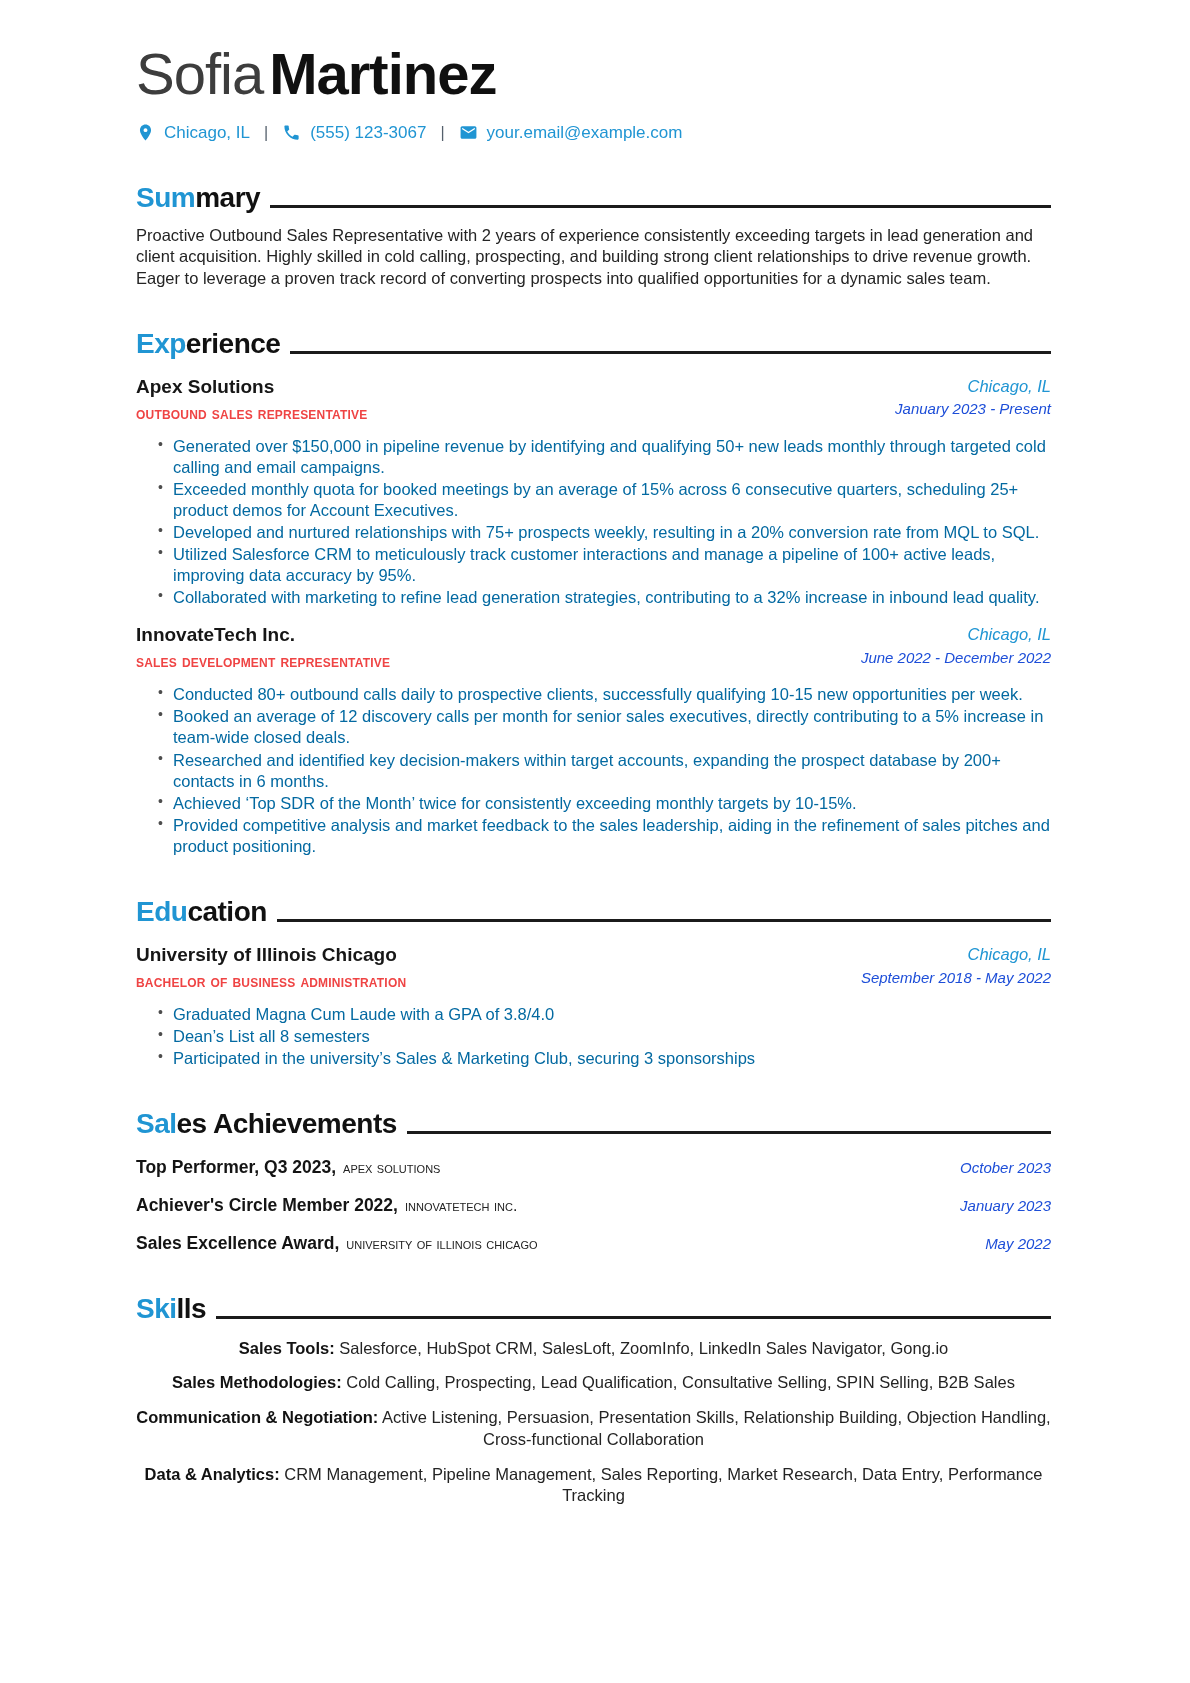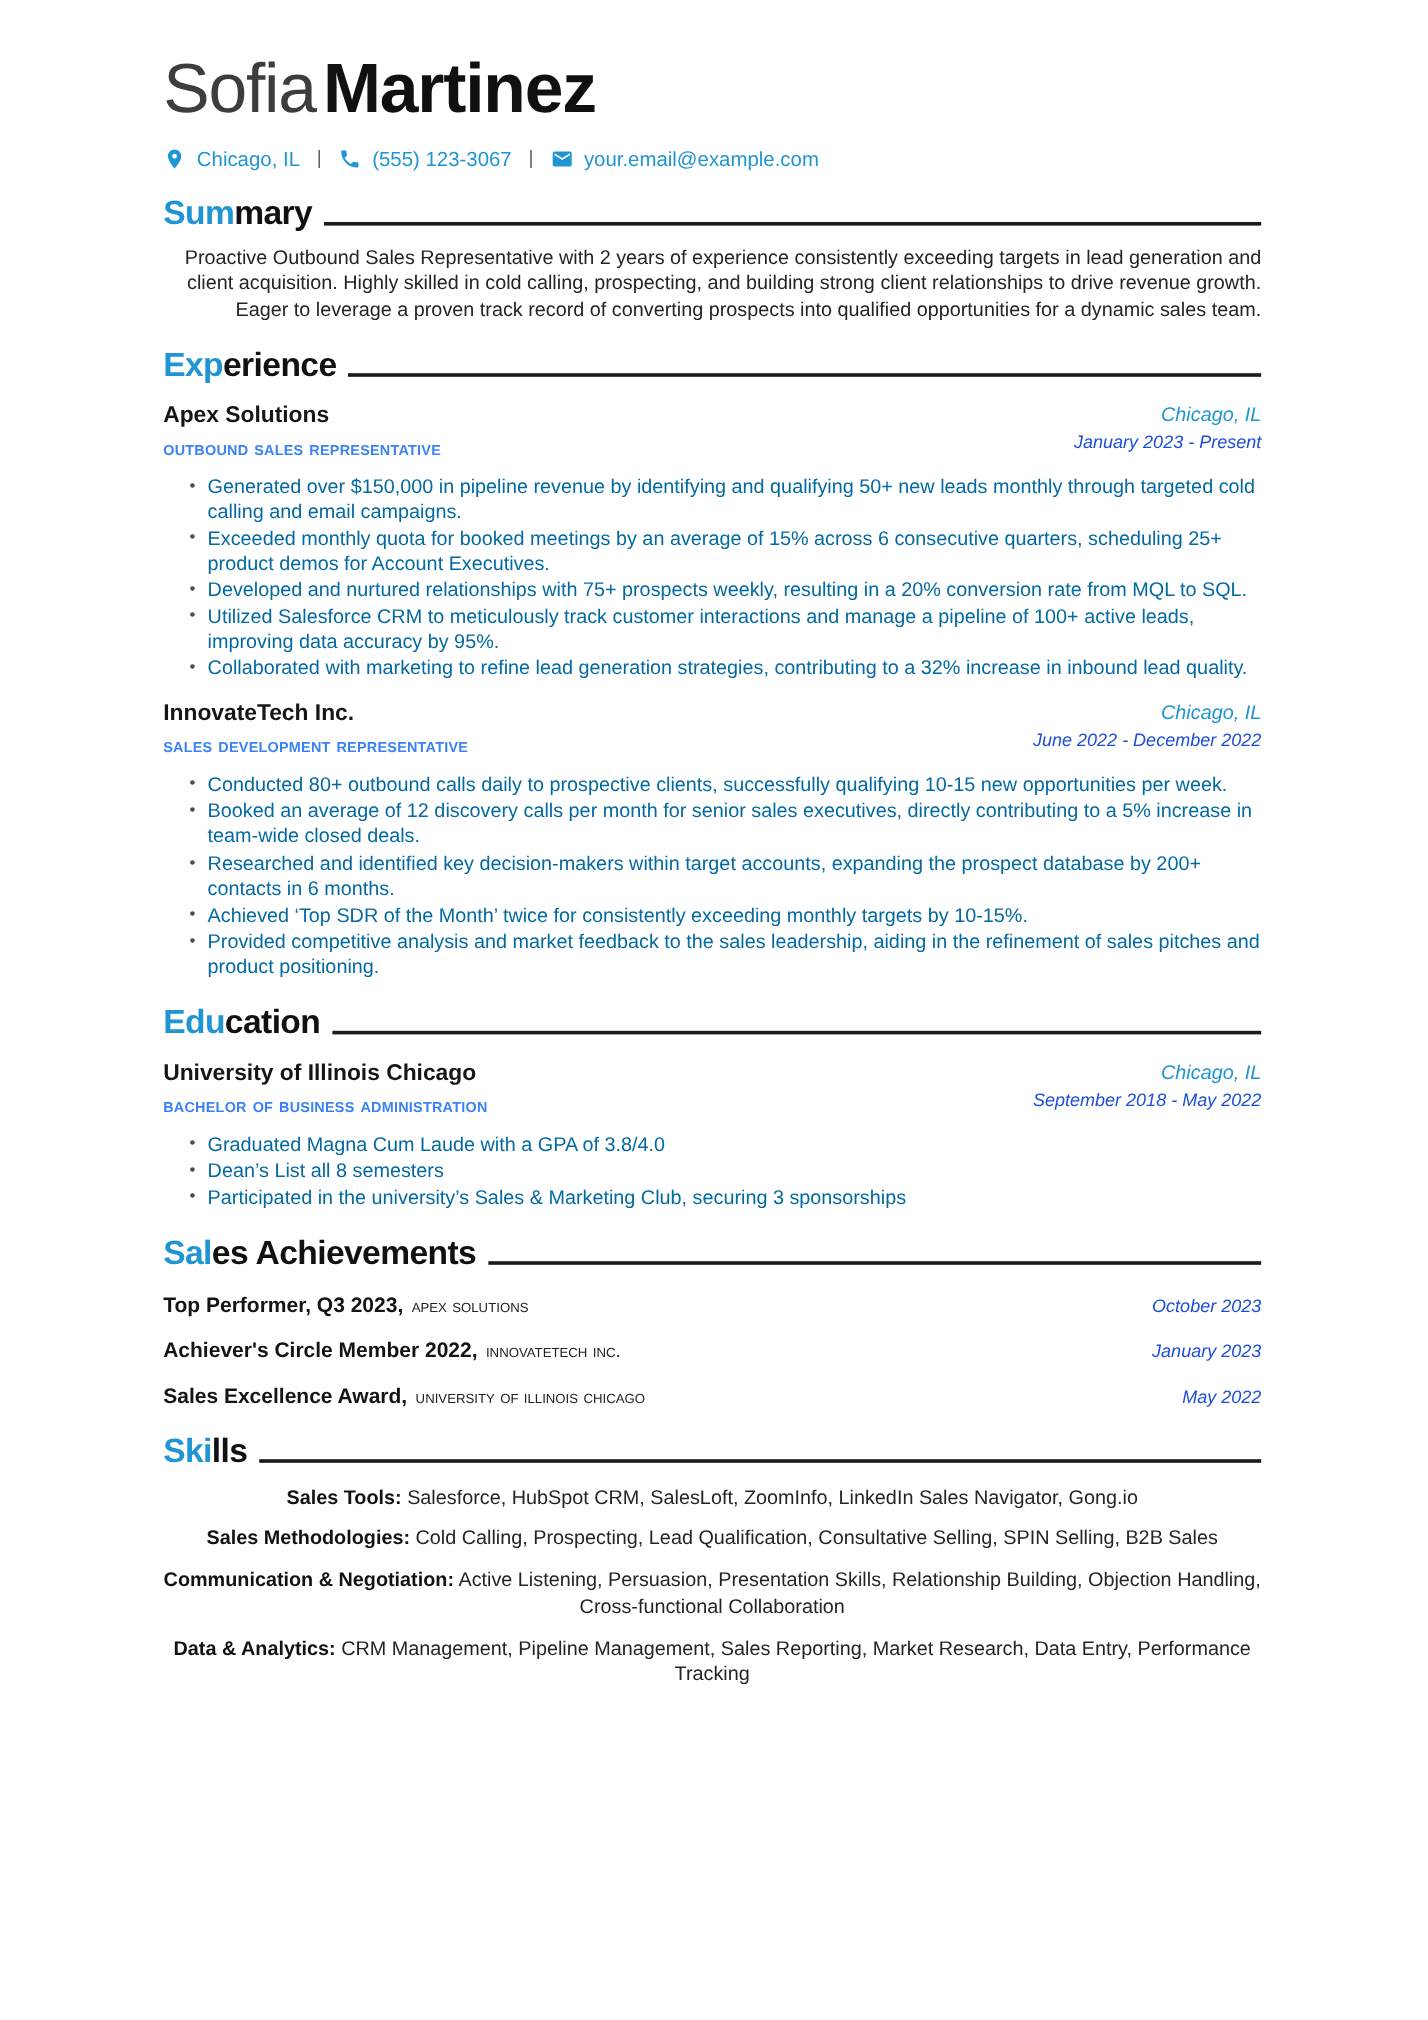"Summary" .h2 { margin-top: none -> 20px }
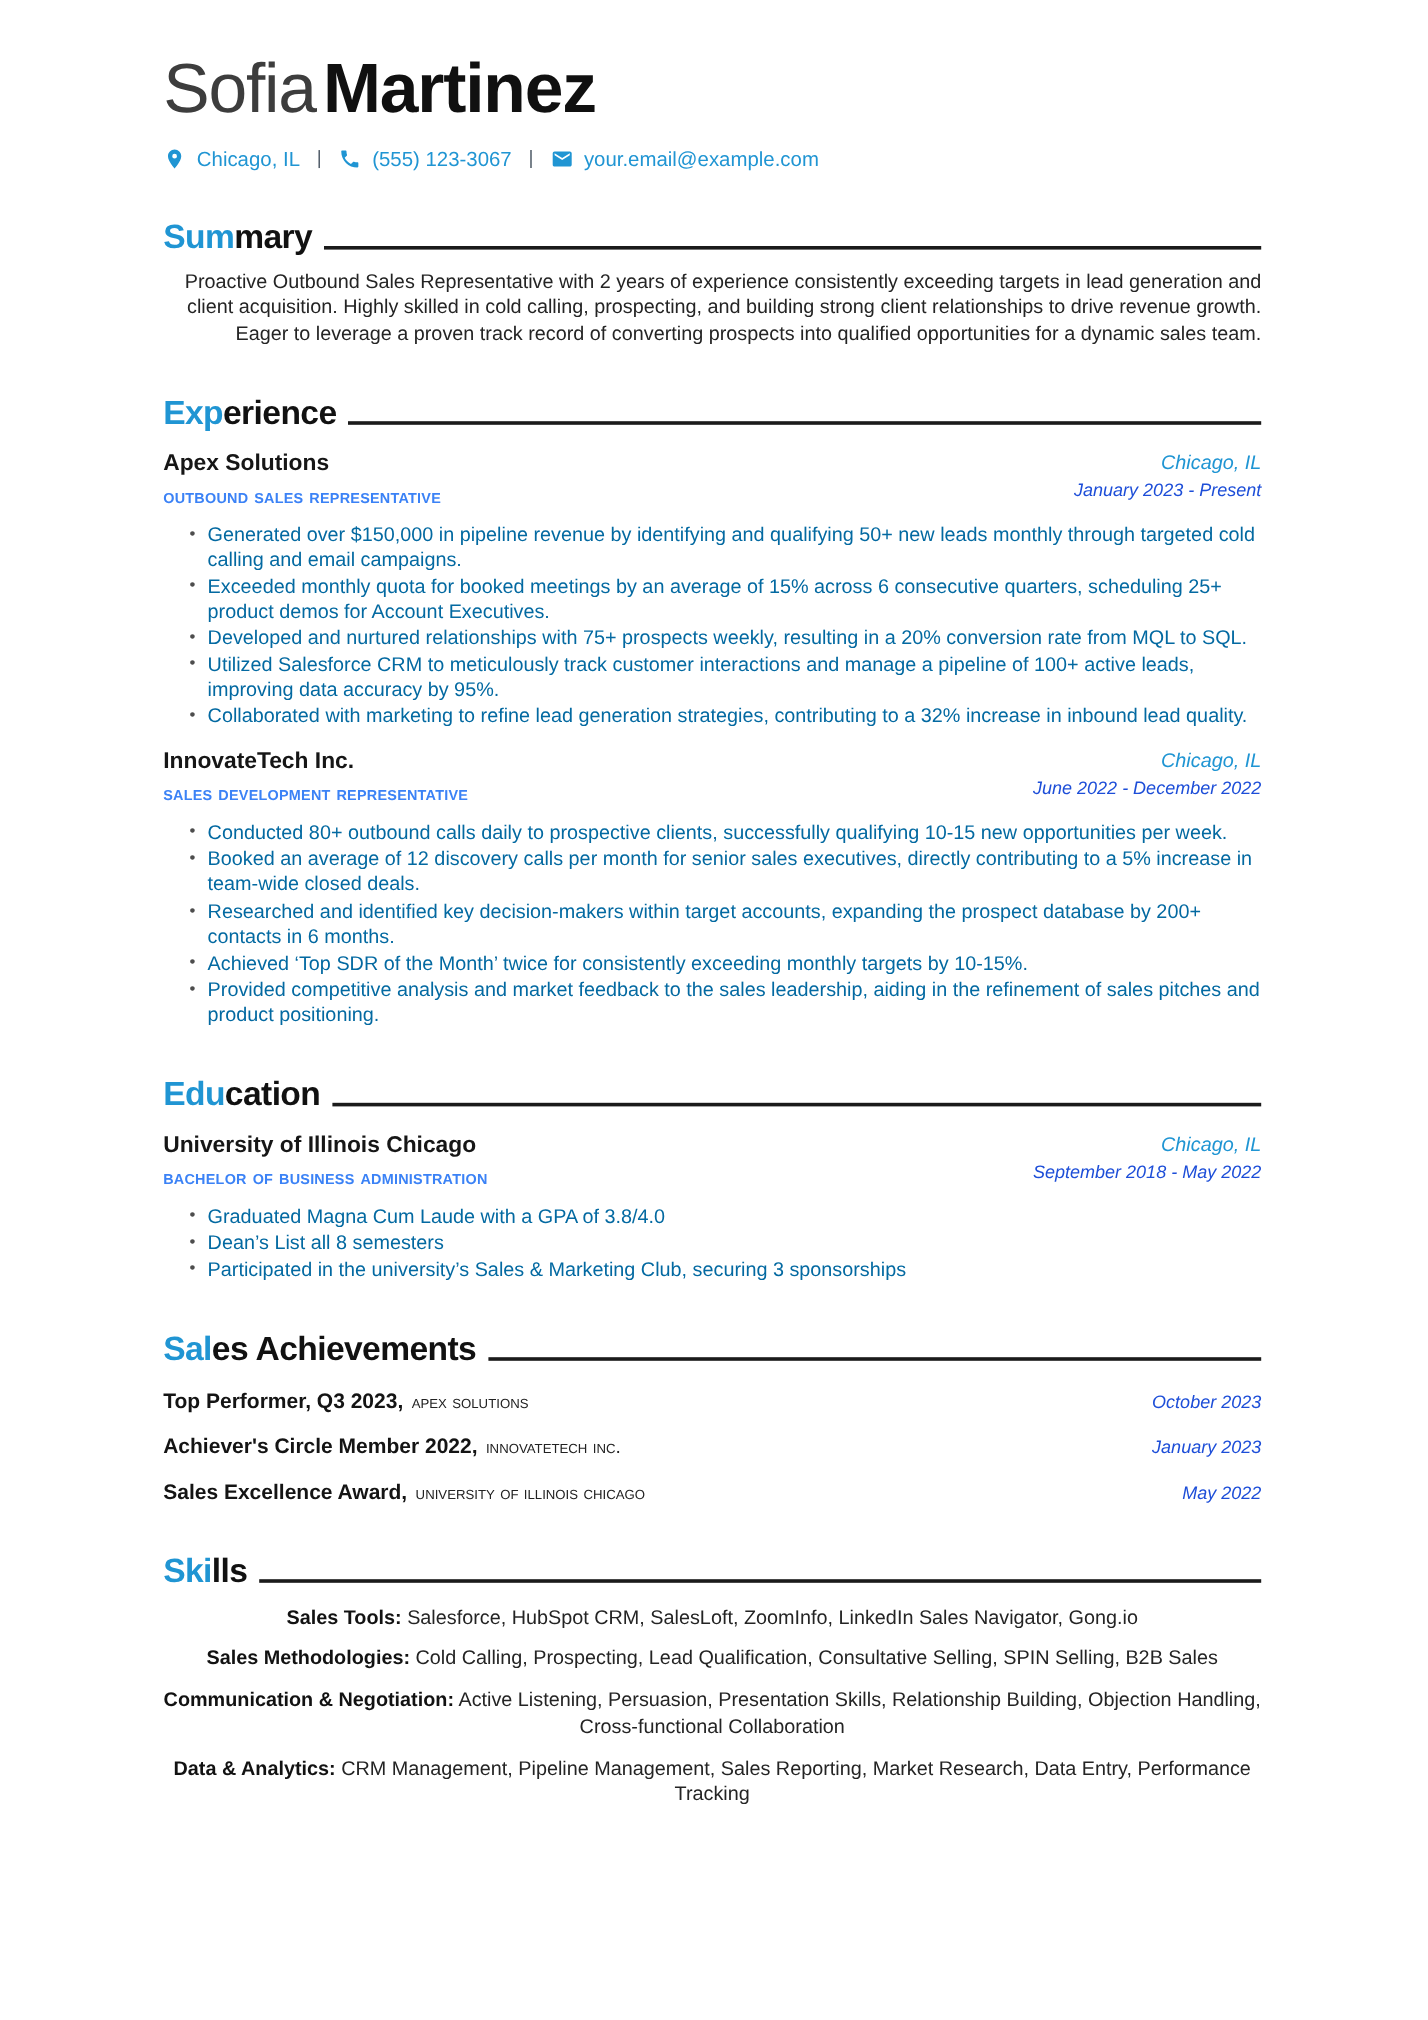"Proactive Outbound Sales Representative" .para { text-align: right -> none }
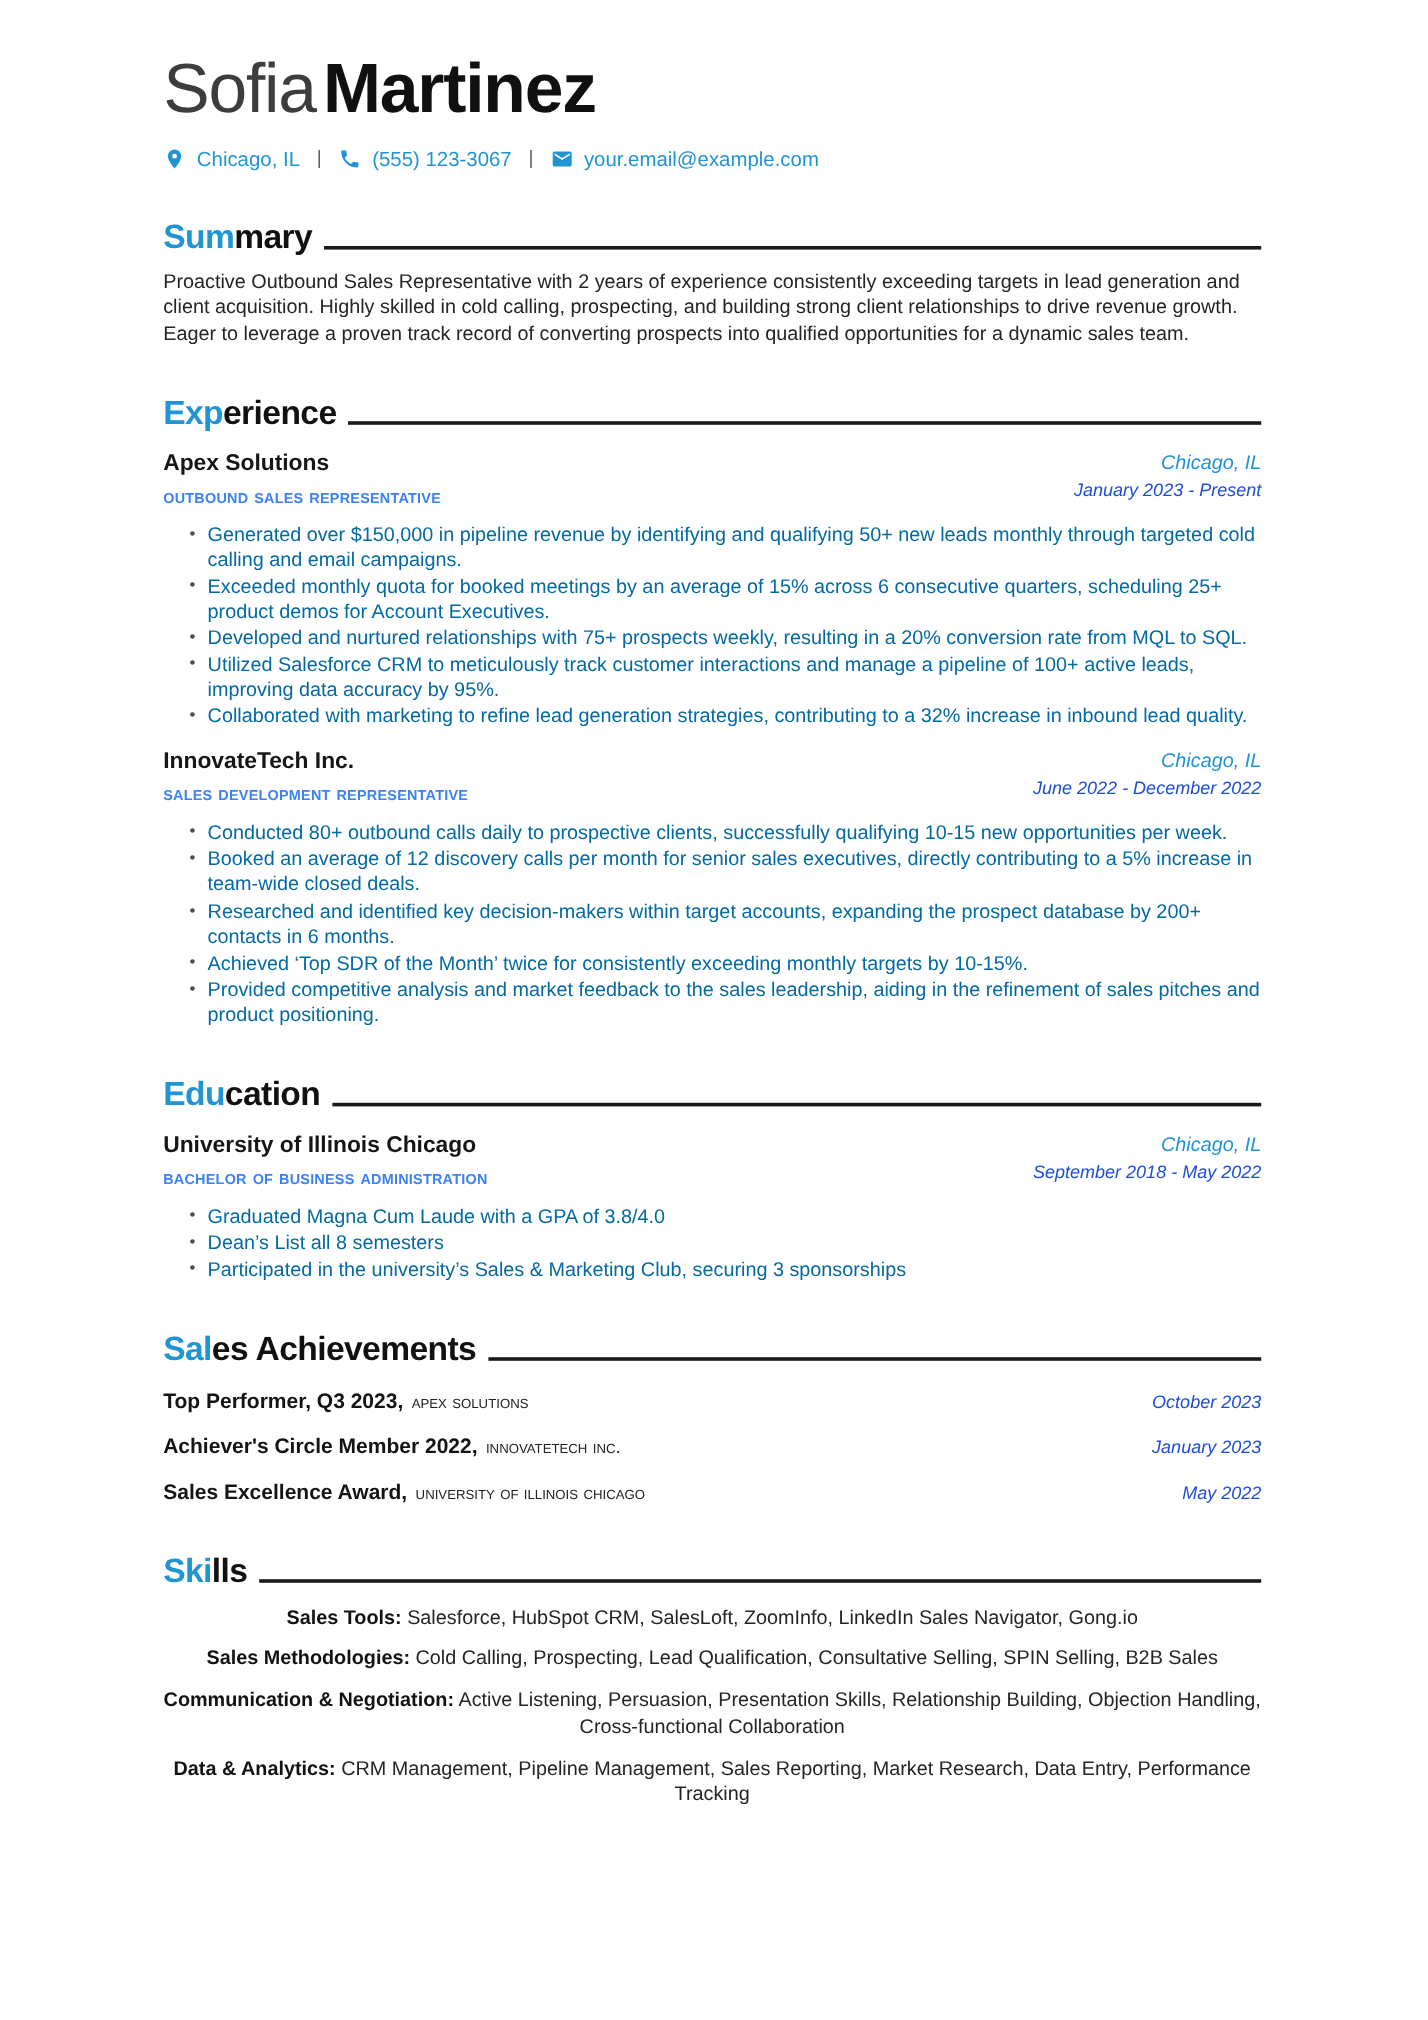"outbound sales representative" .role { color: #3b82f6 -> #ef4444 }
